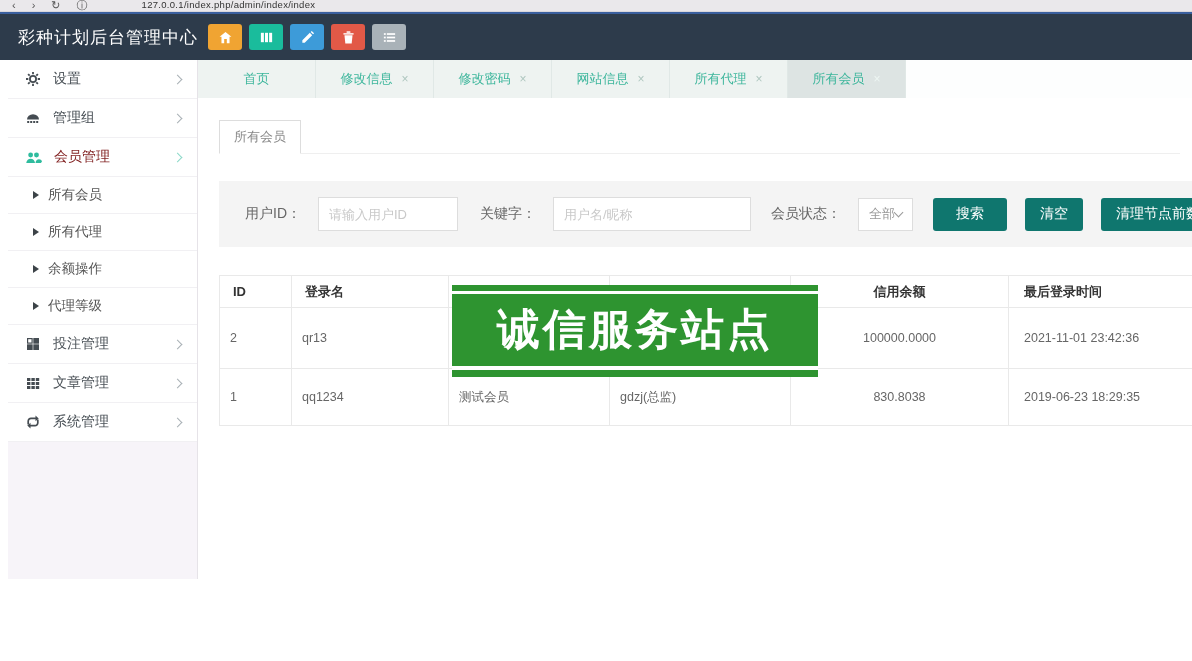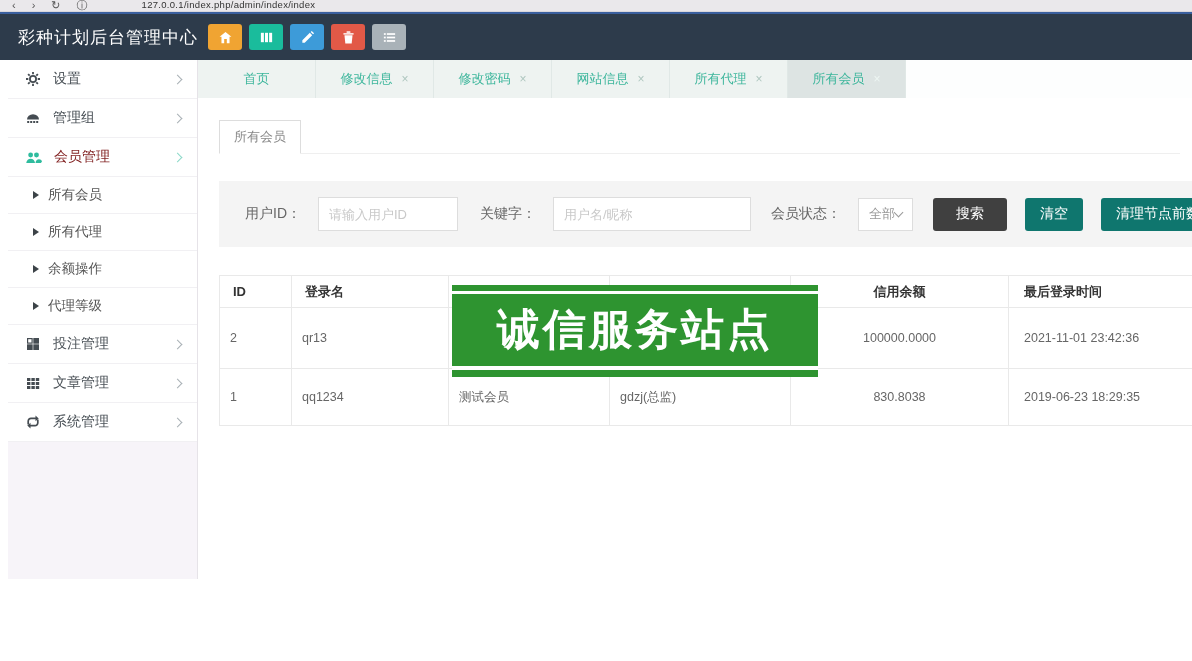"搜索" .btn-search { background: #404040 -> #0f766e }
